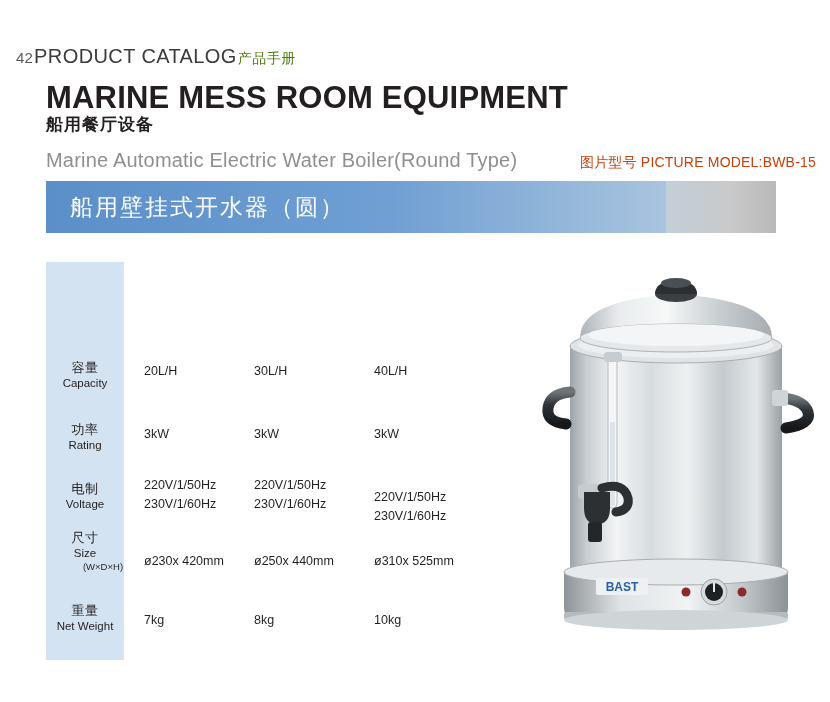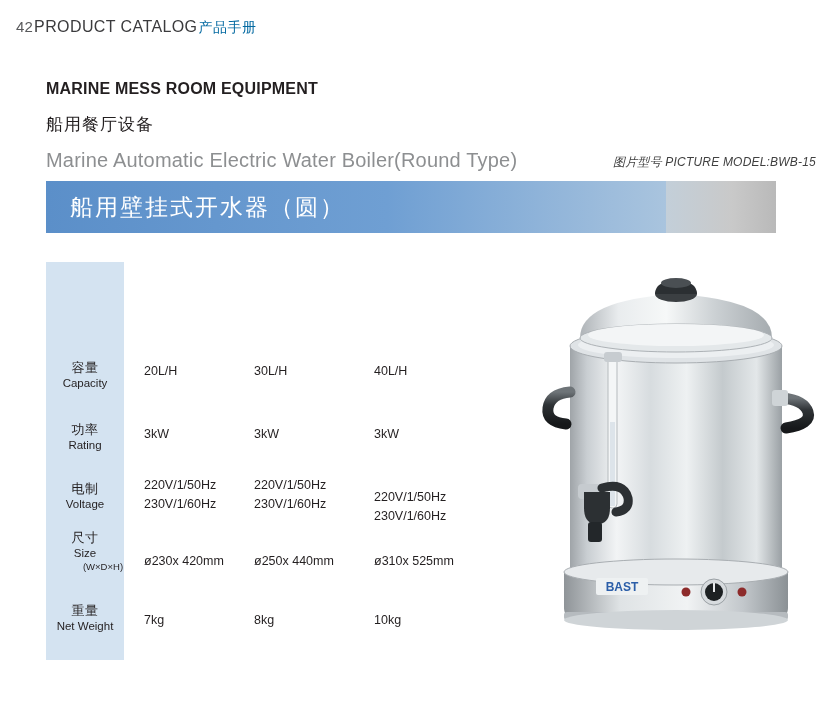"PRODUCT CATALOG" .header-title-en { font-size: 16px -> 20px; margin-top: none -> 27px }
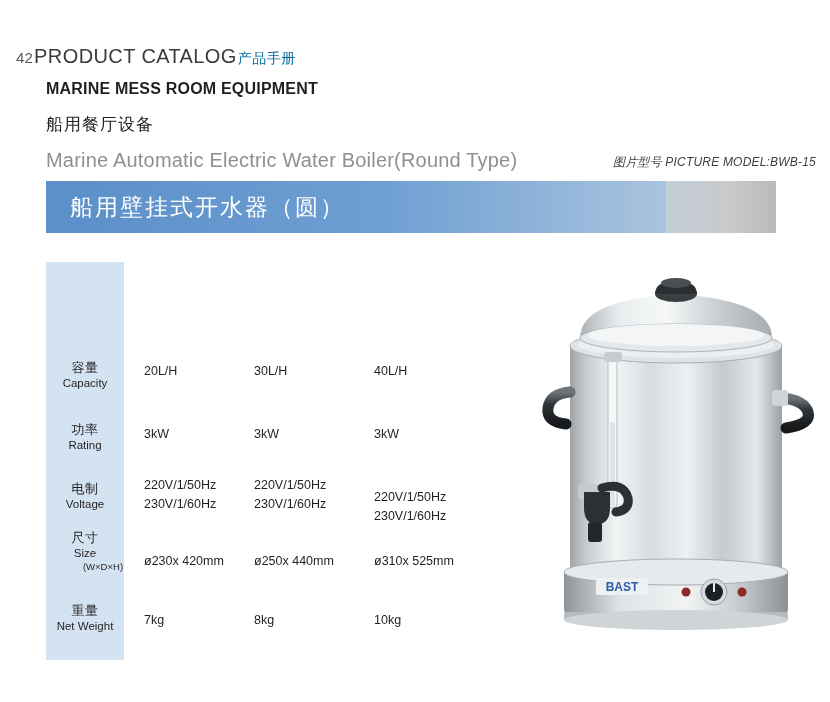"产品手册" .header-title-cn { color: #0369a1 -> #4d7c0f }
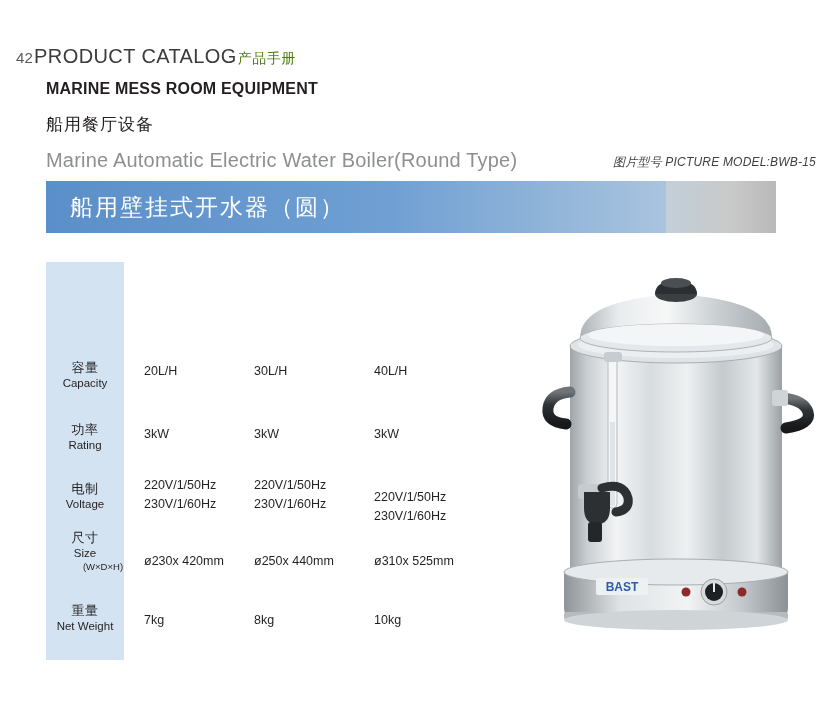"MARINE MESS ROOM EQUIPMENT" .section-title-en { font-size: 16px -> 31px }
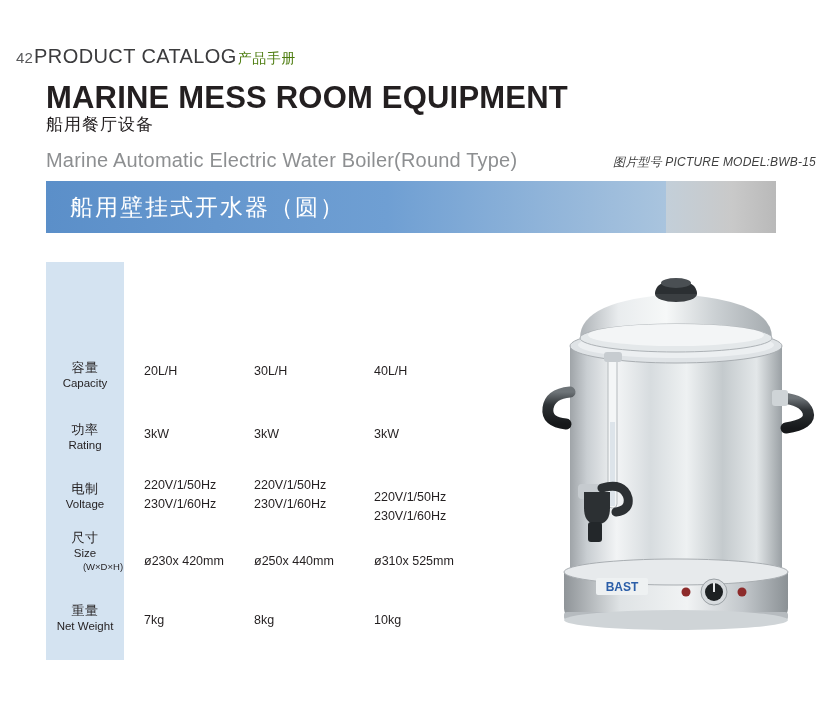"船用餐厅设备" .section-title-cn { font-weight: normal -> bold }
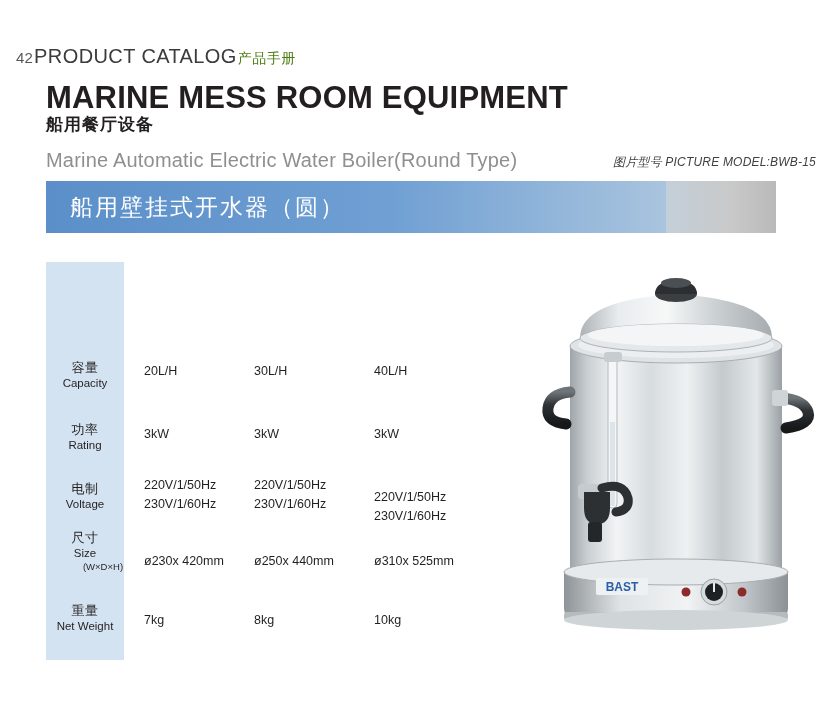"图片型号 PICTURE MODEL:BWB-15" .picture-model { color: #404040 -> #c2410c; font-size: 12px -> 14px; font-style: italic -> none }
